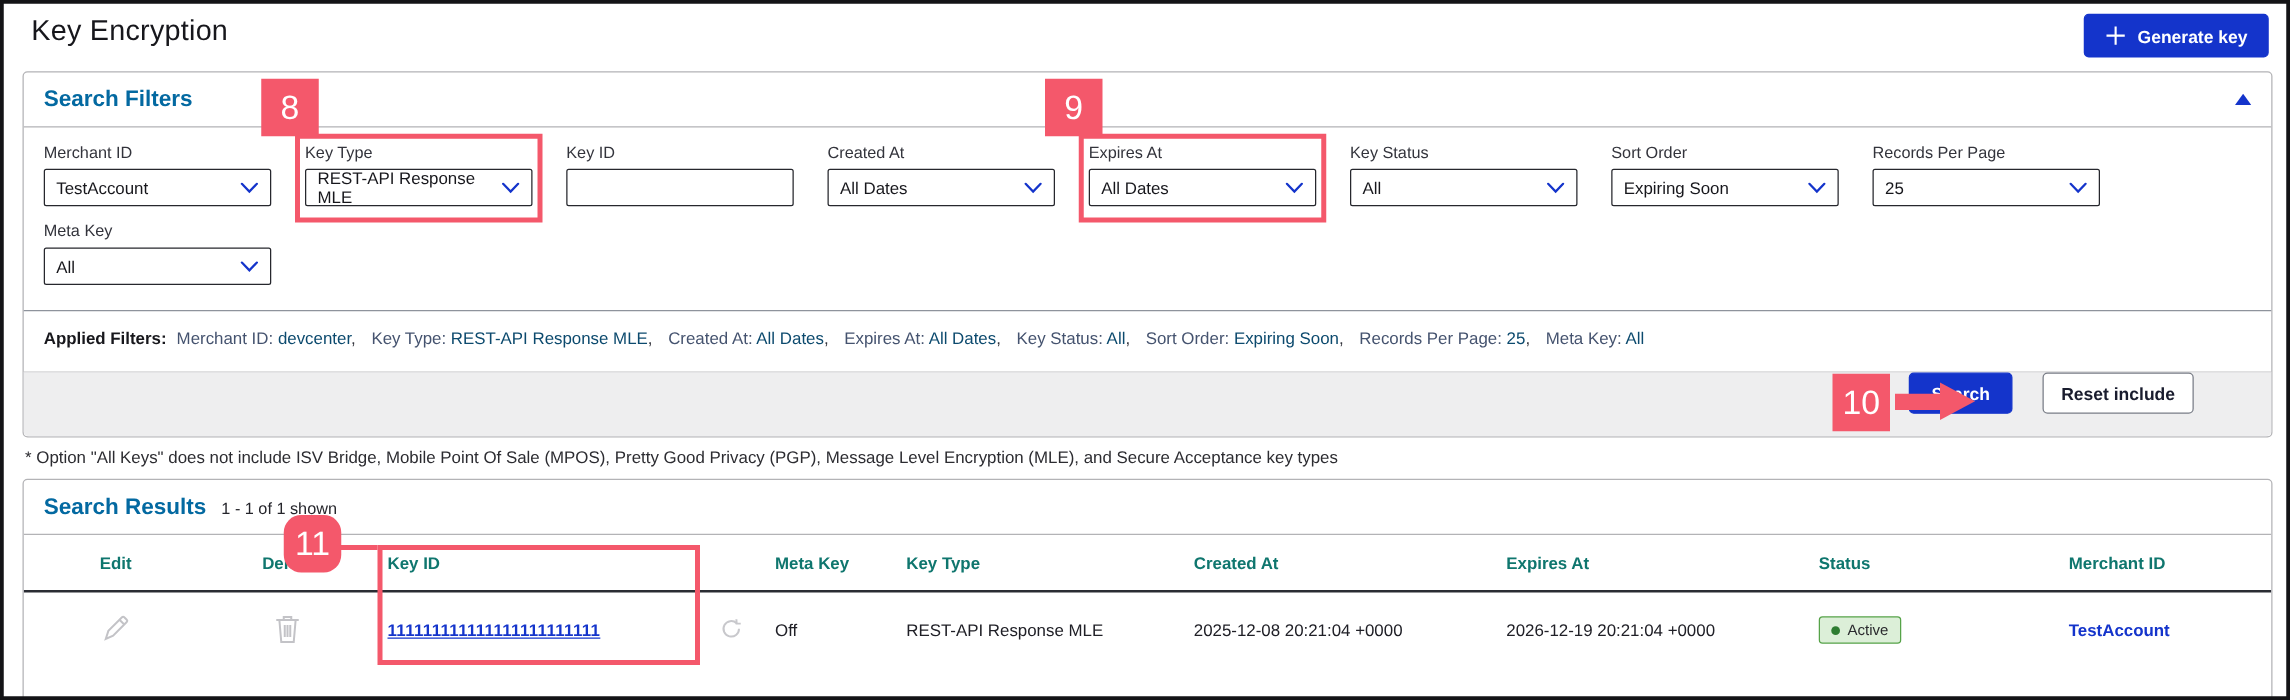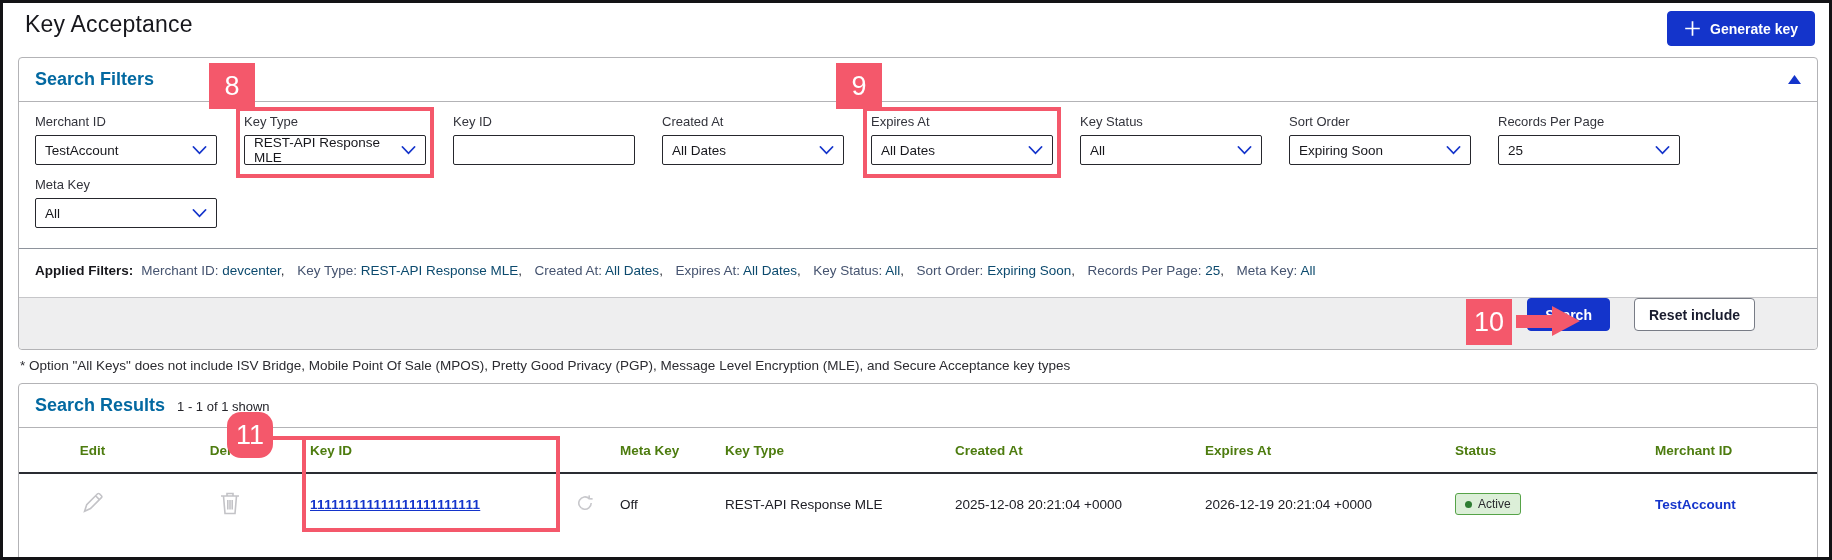"Key Acceptance" h1.page-title { text: Acceptance -> Encryption }
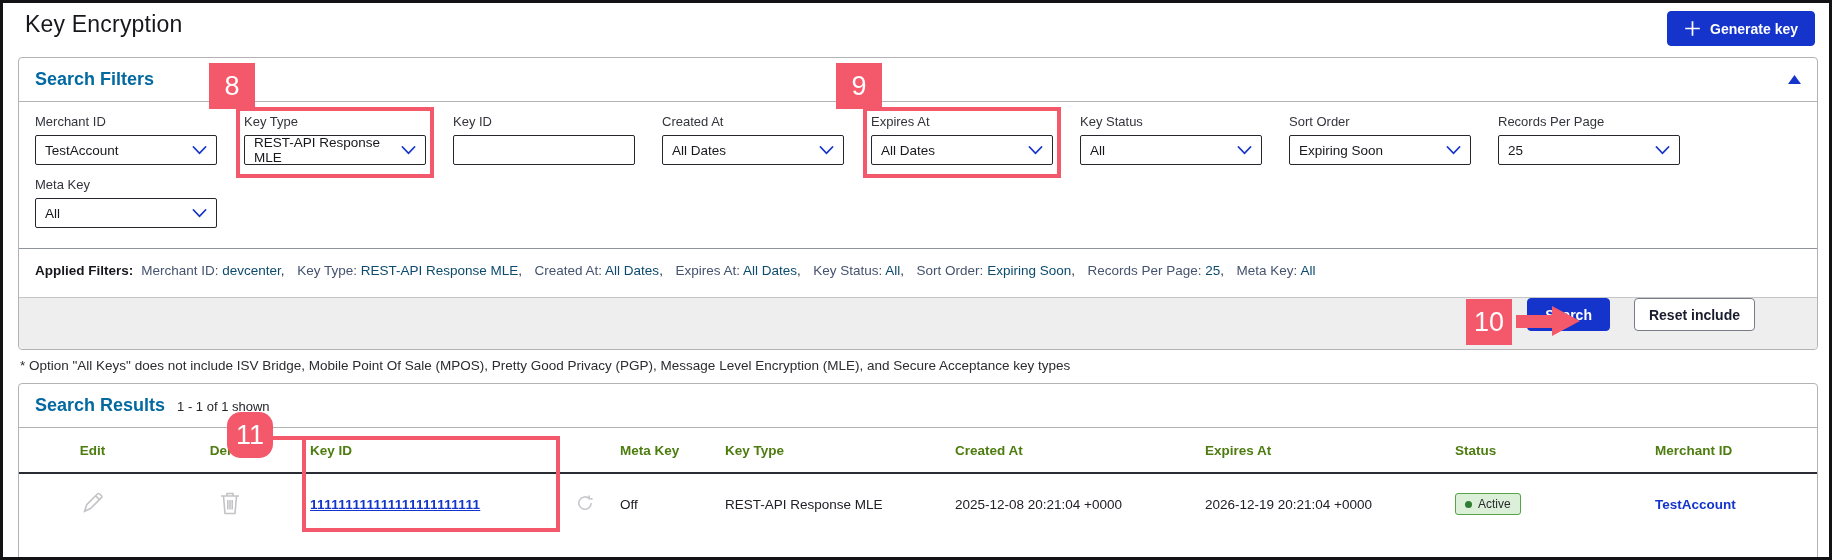"Edit" .thead { color: #4d7c0f -> #0f766e }
